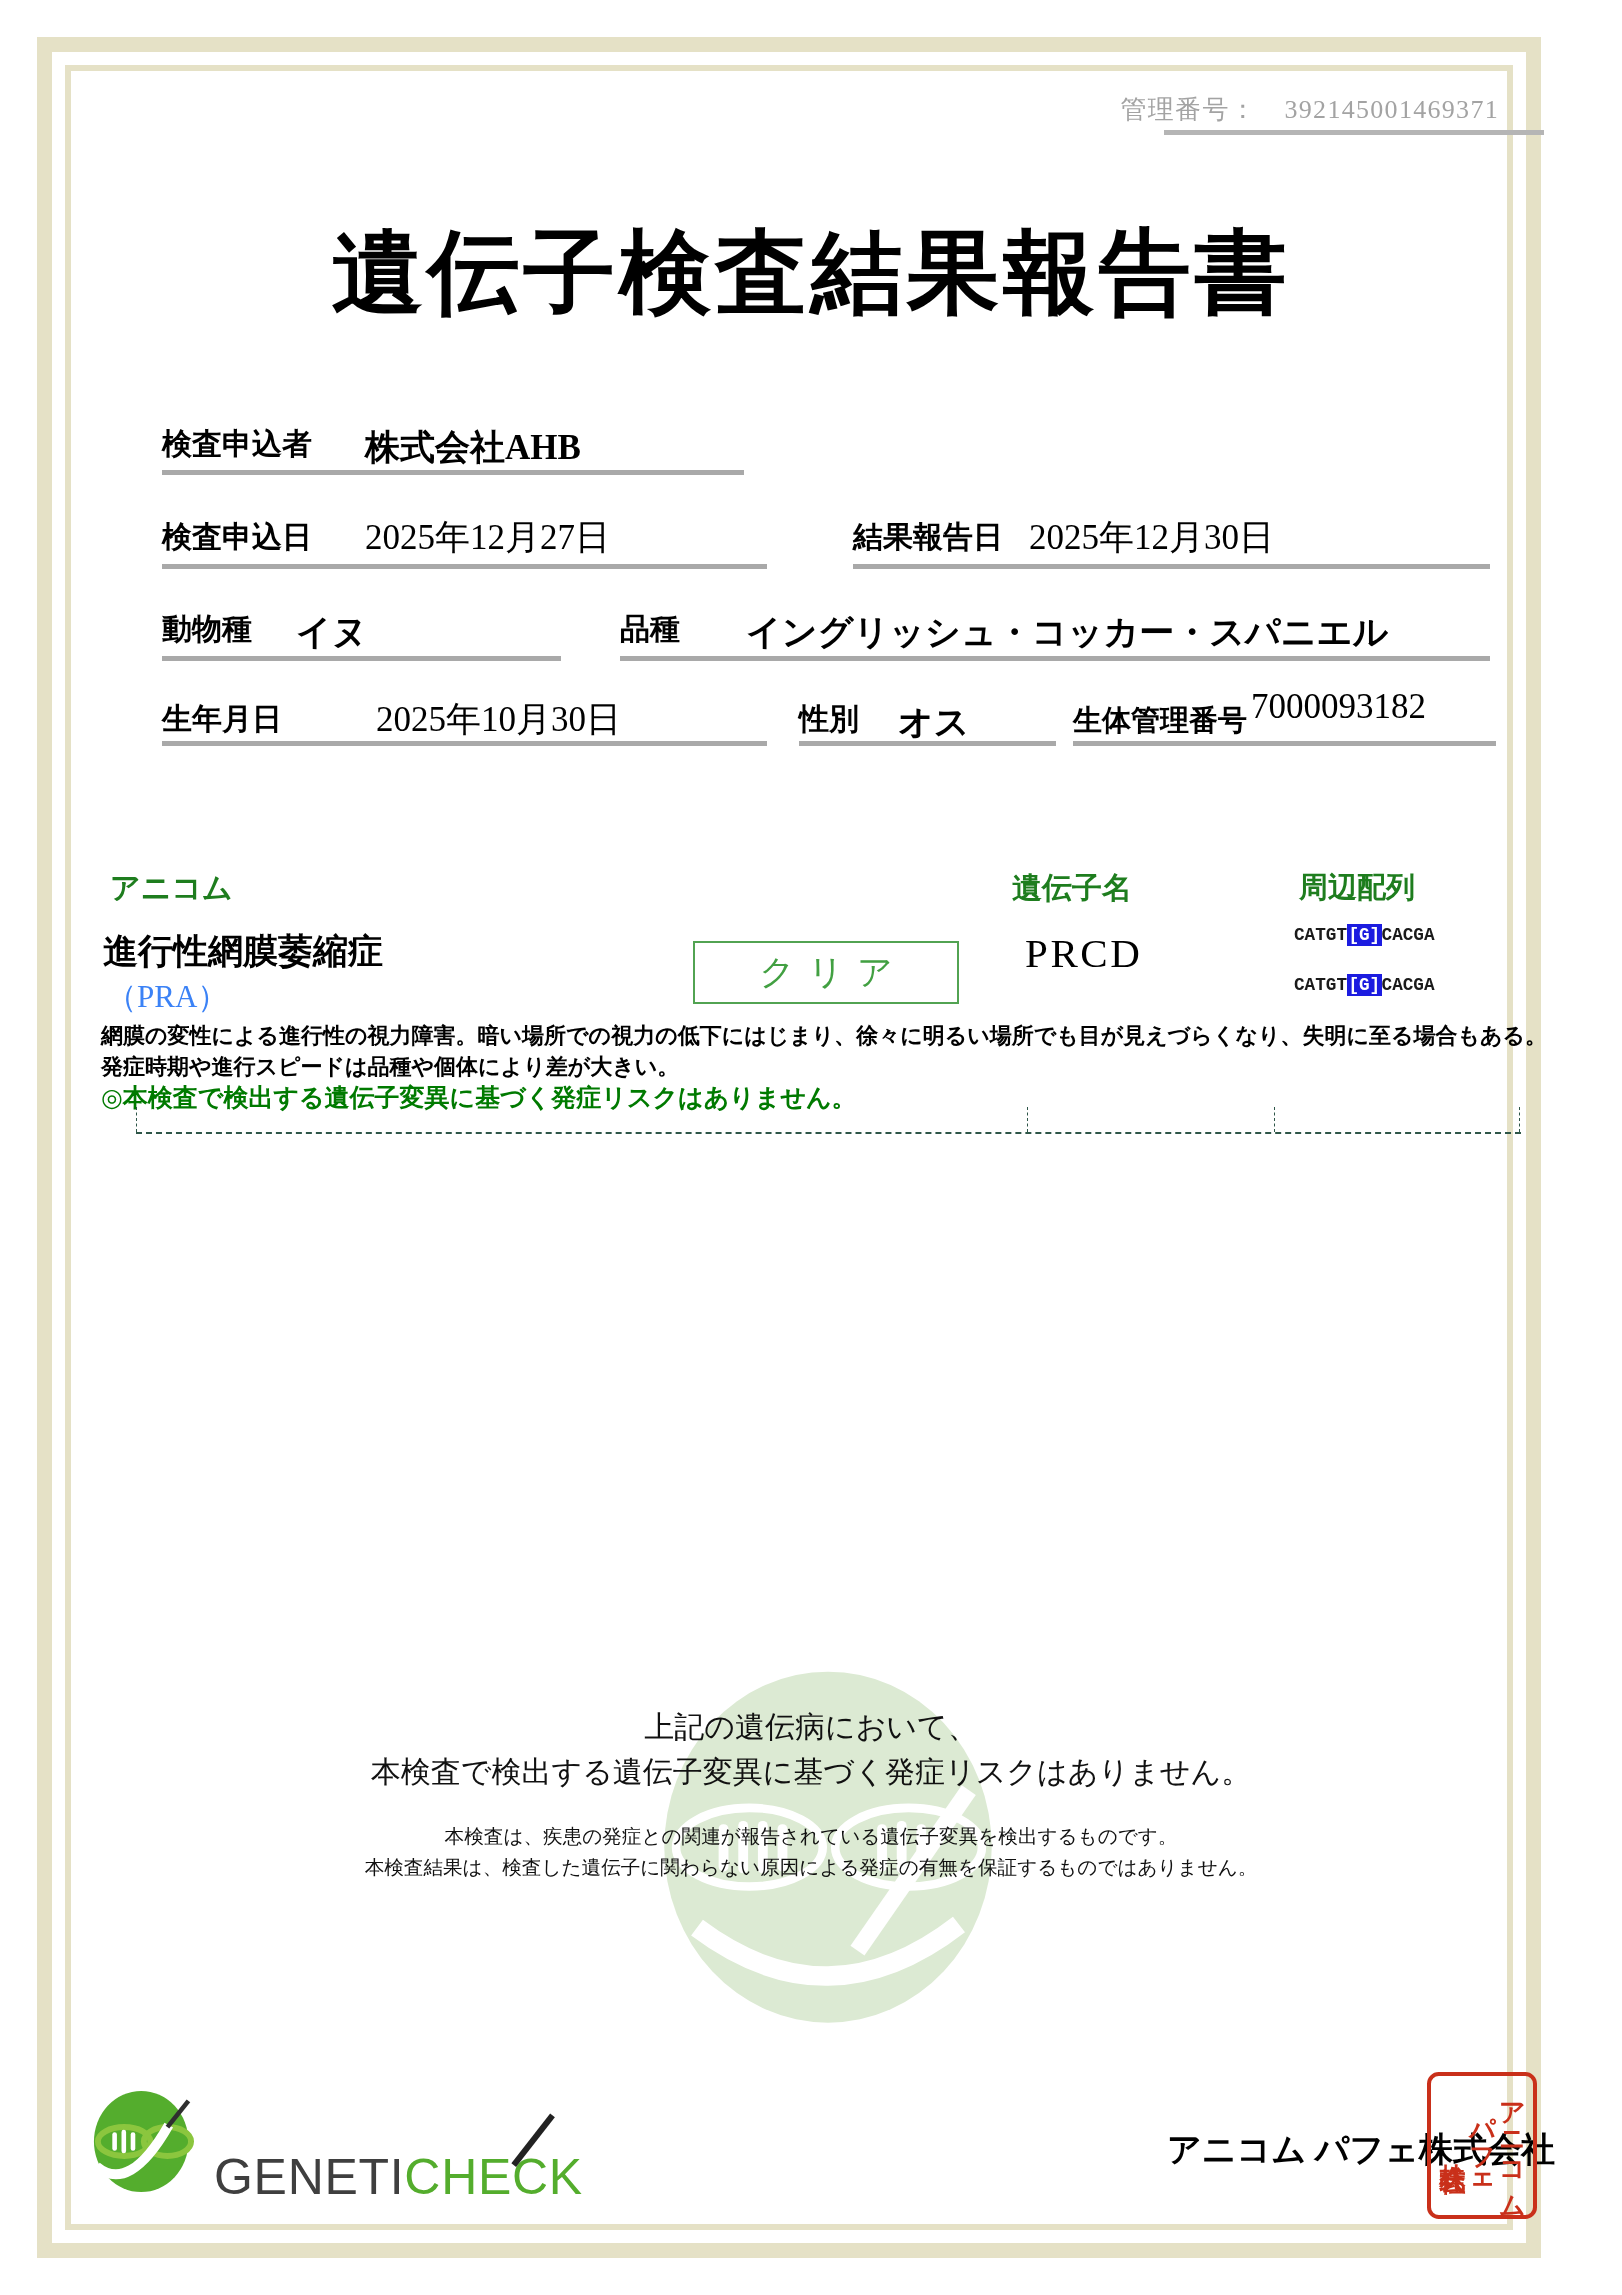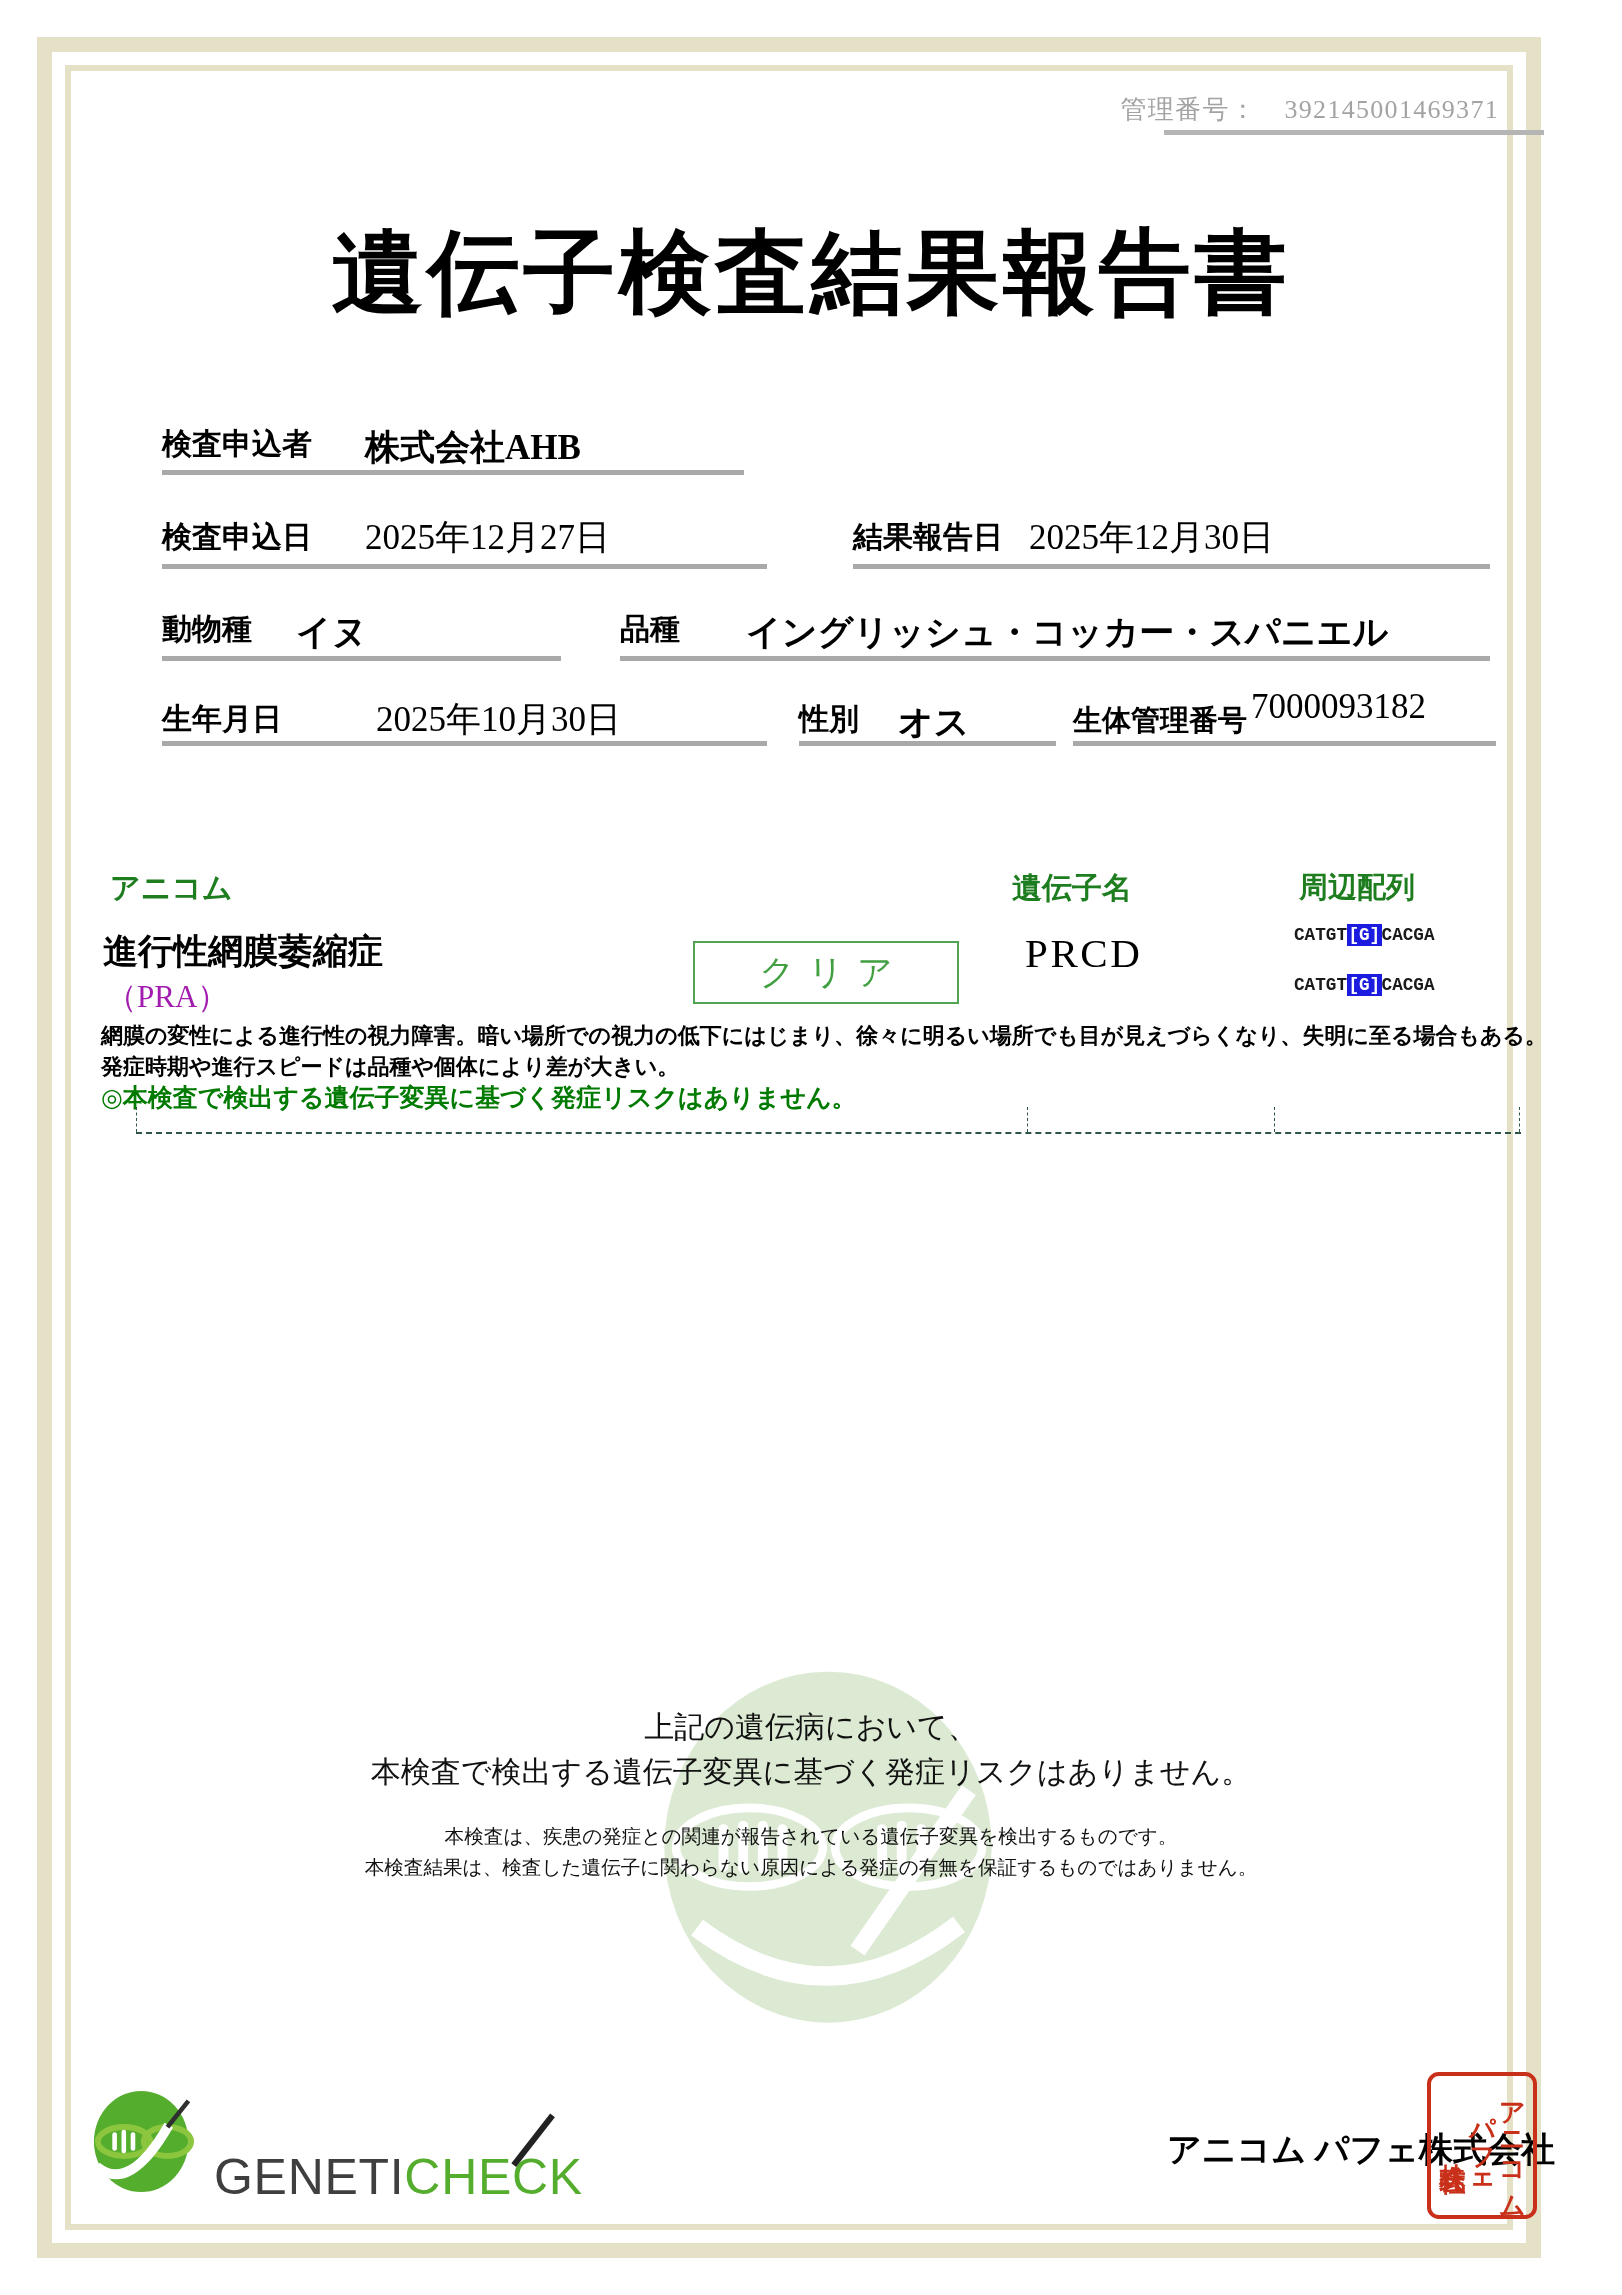"（PRA）" .disease-sub { color: #a21caf -> #3b82f6 }
